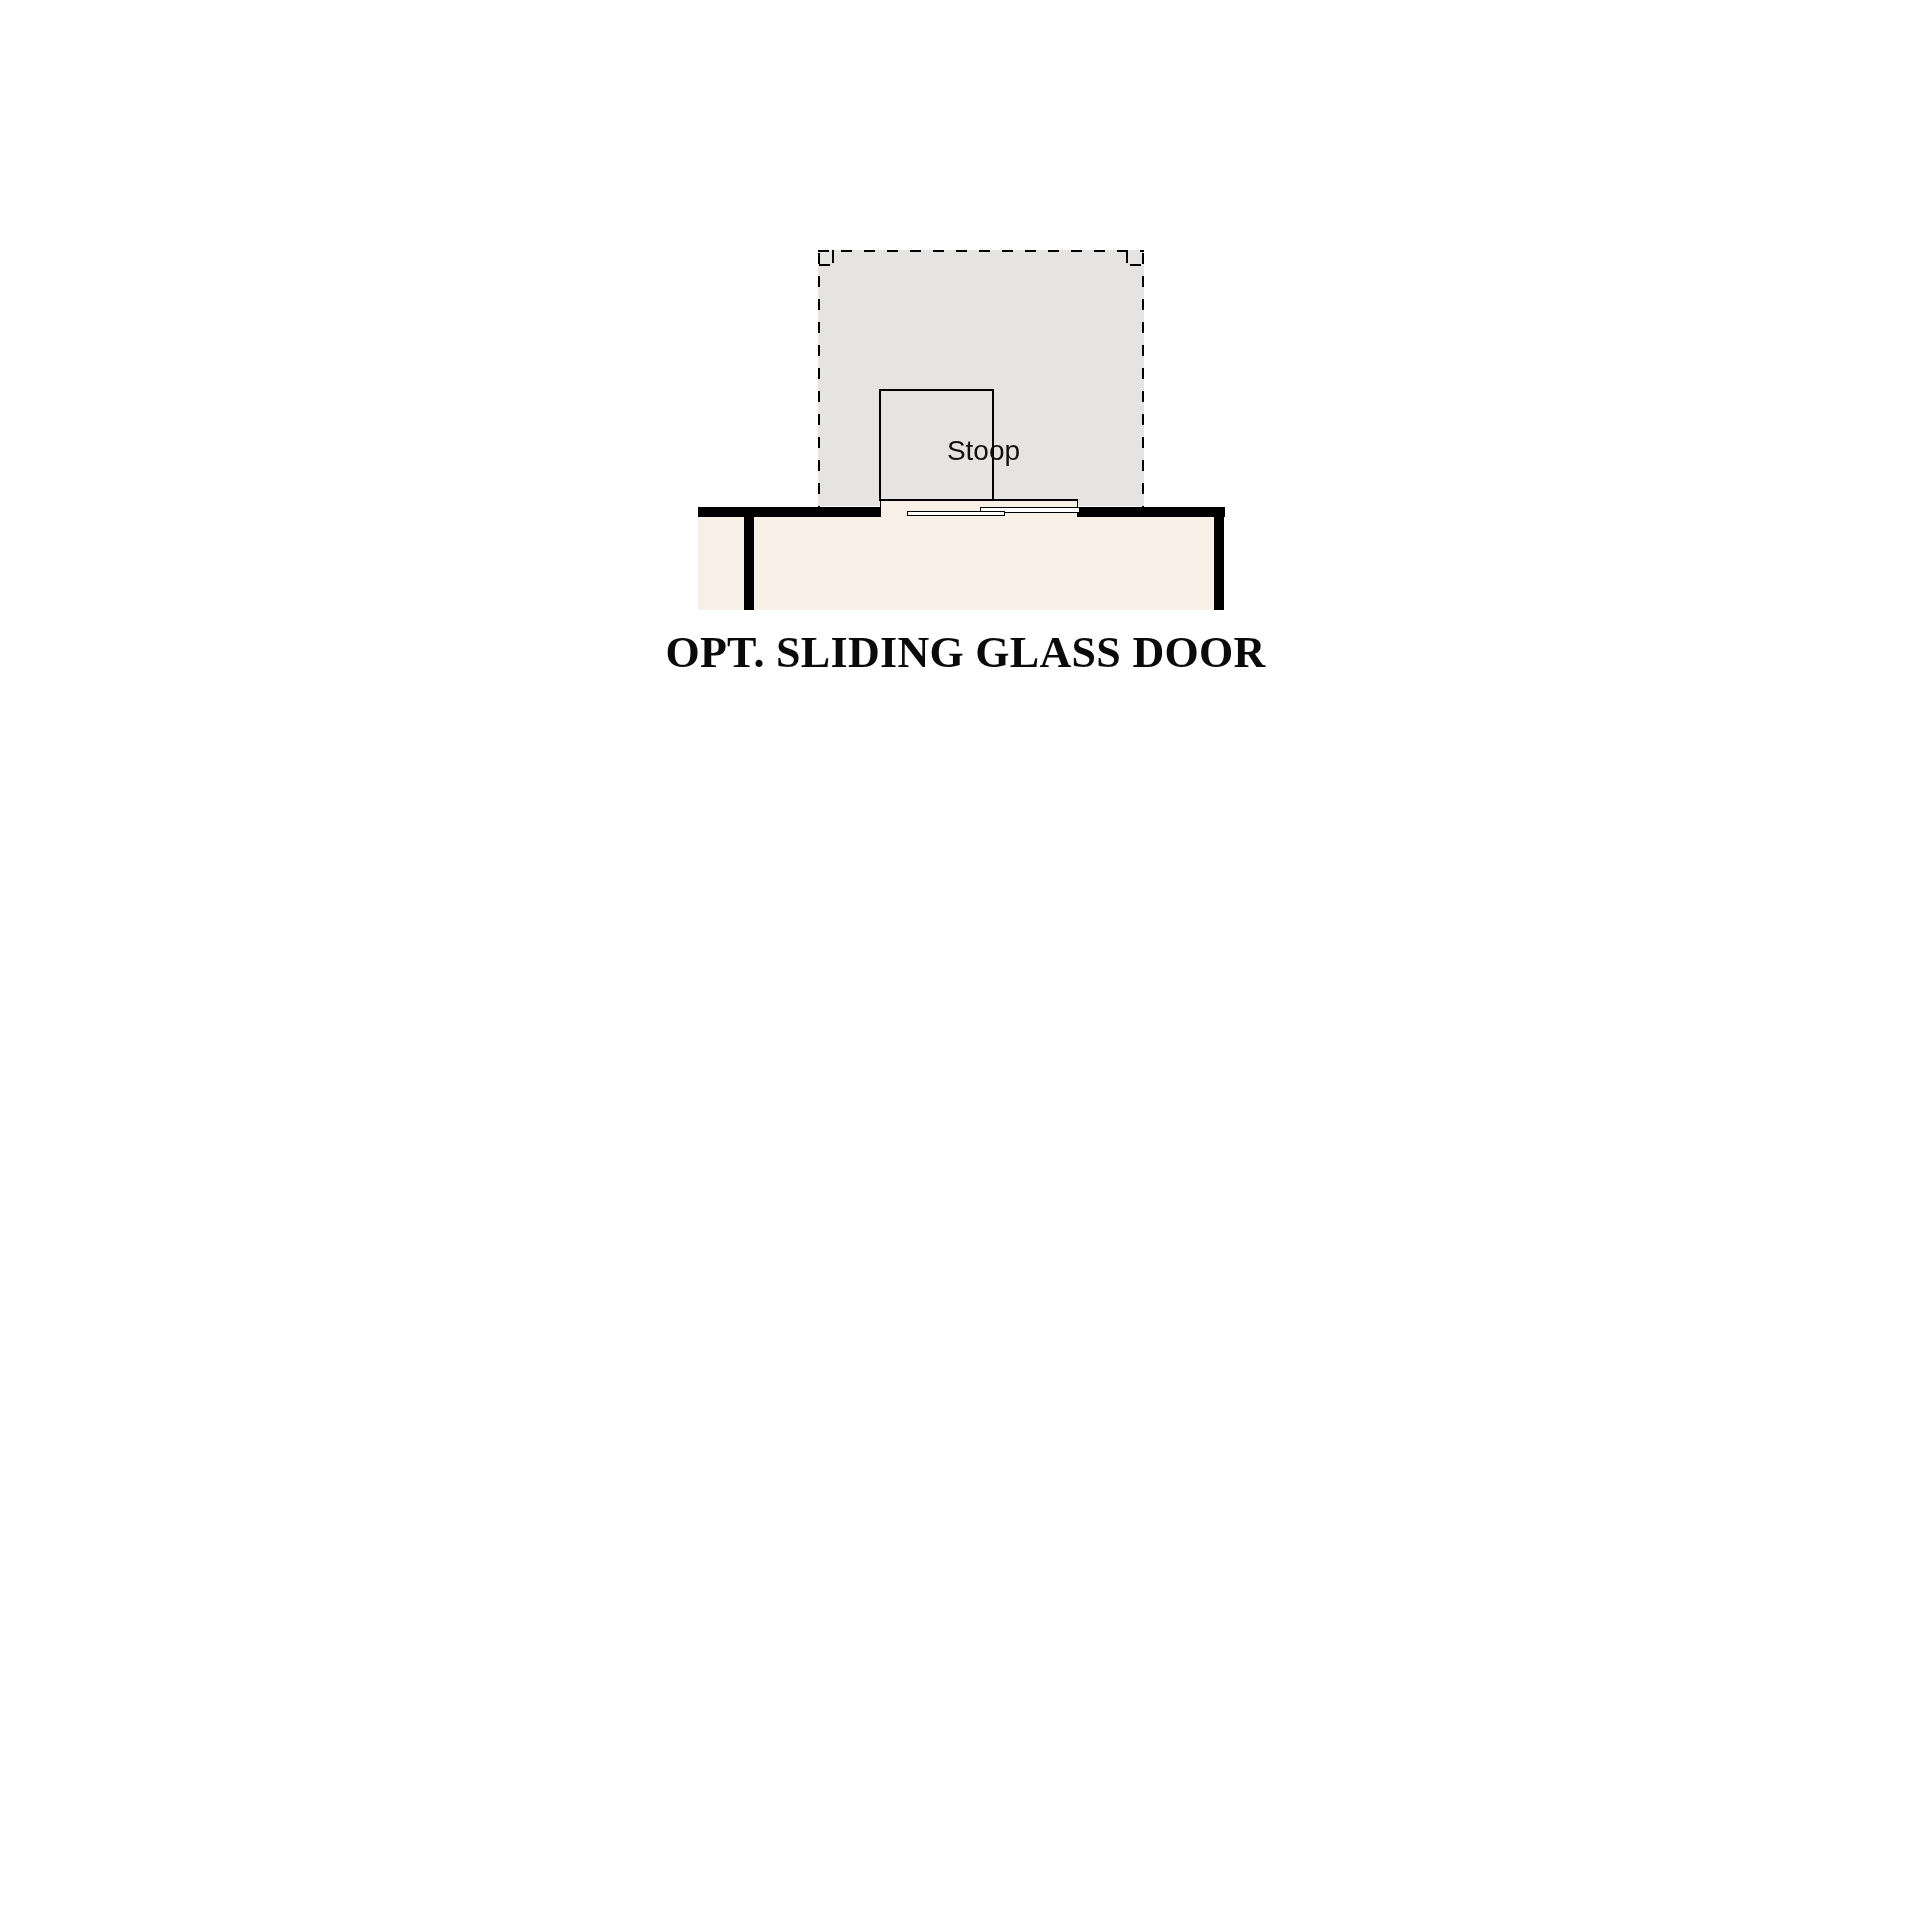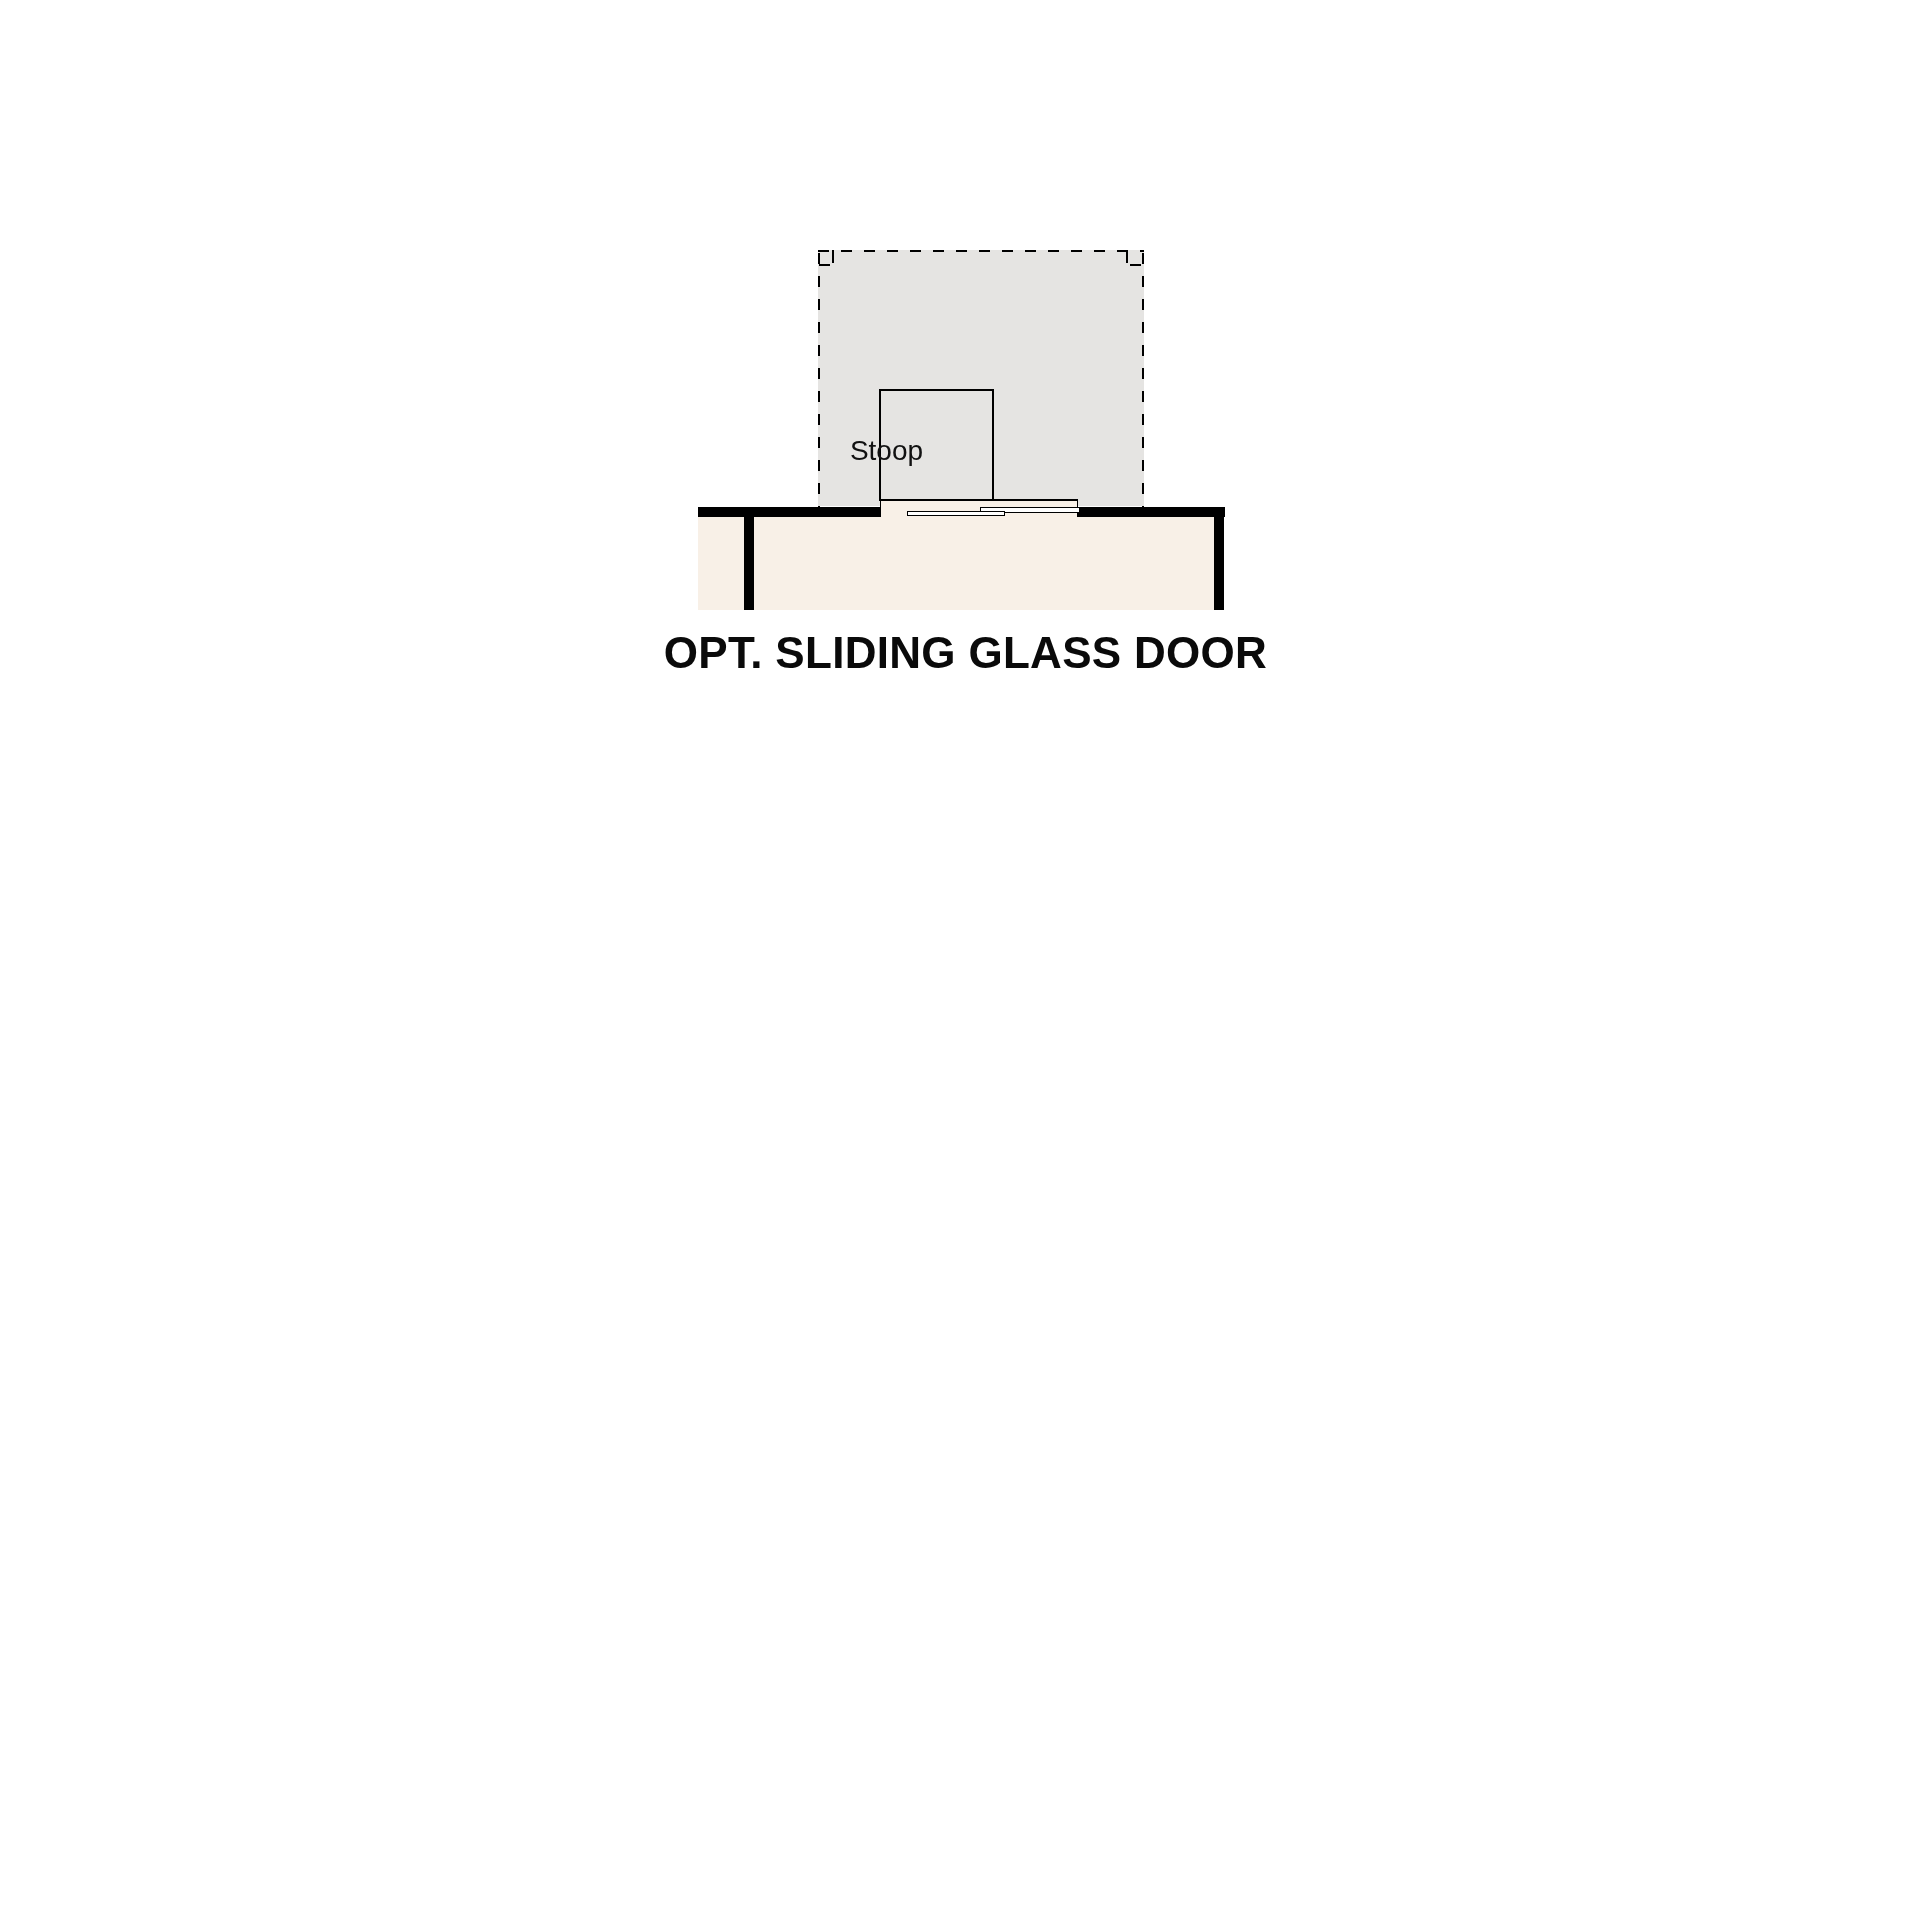"Stoop" .stoop-label { left: 829px -> 926px }
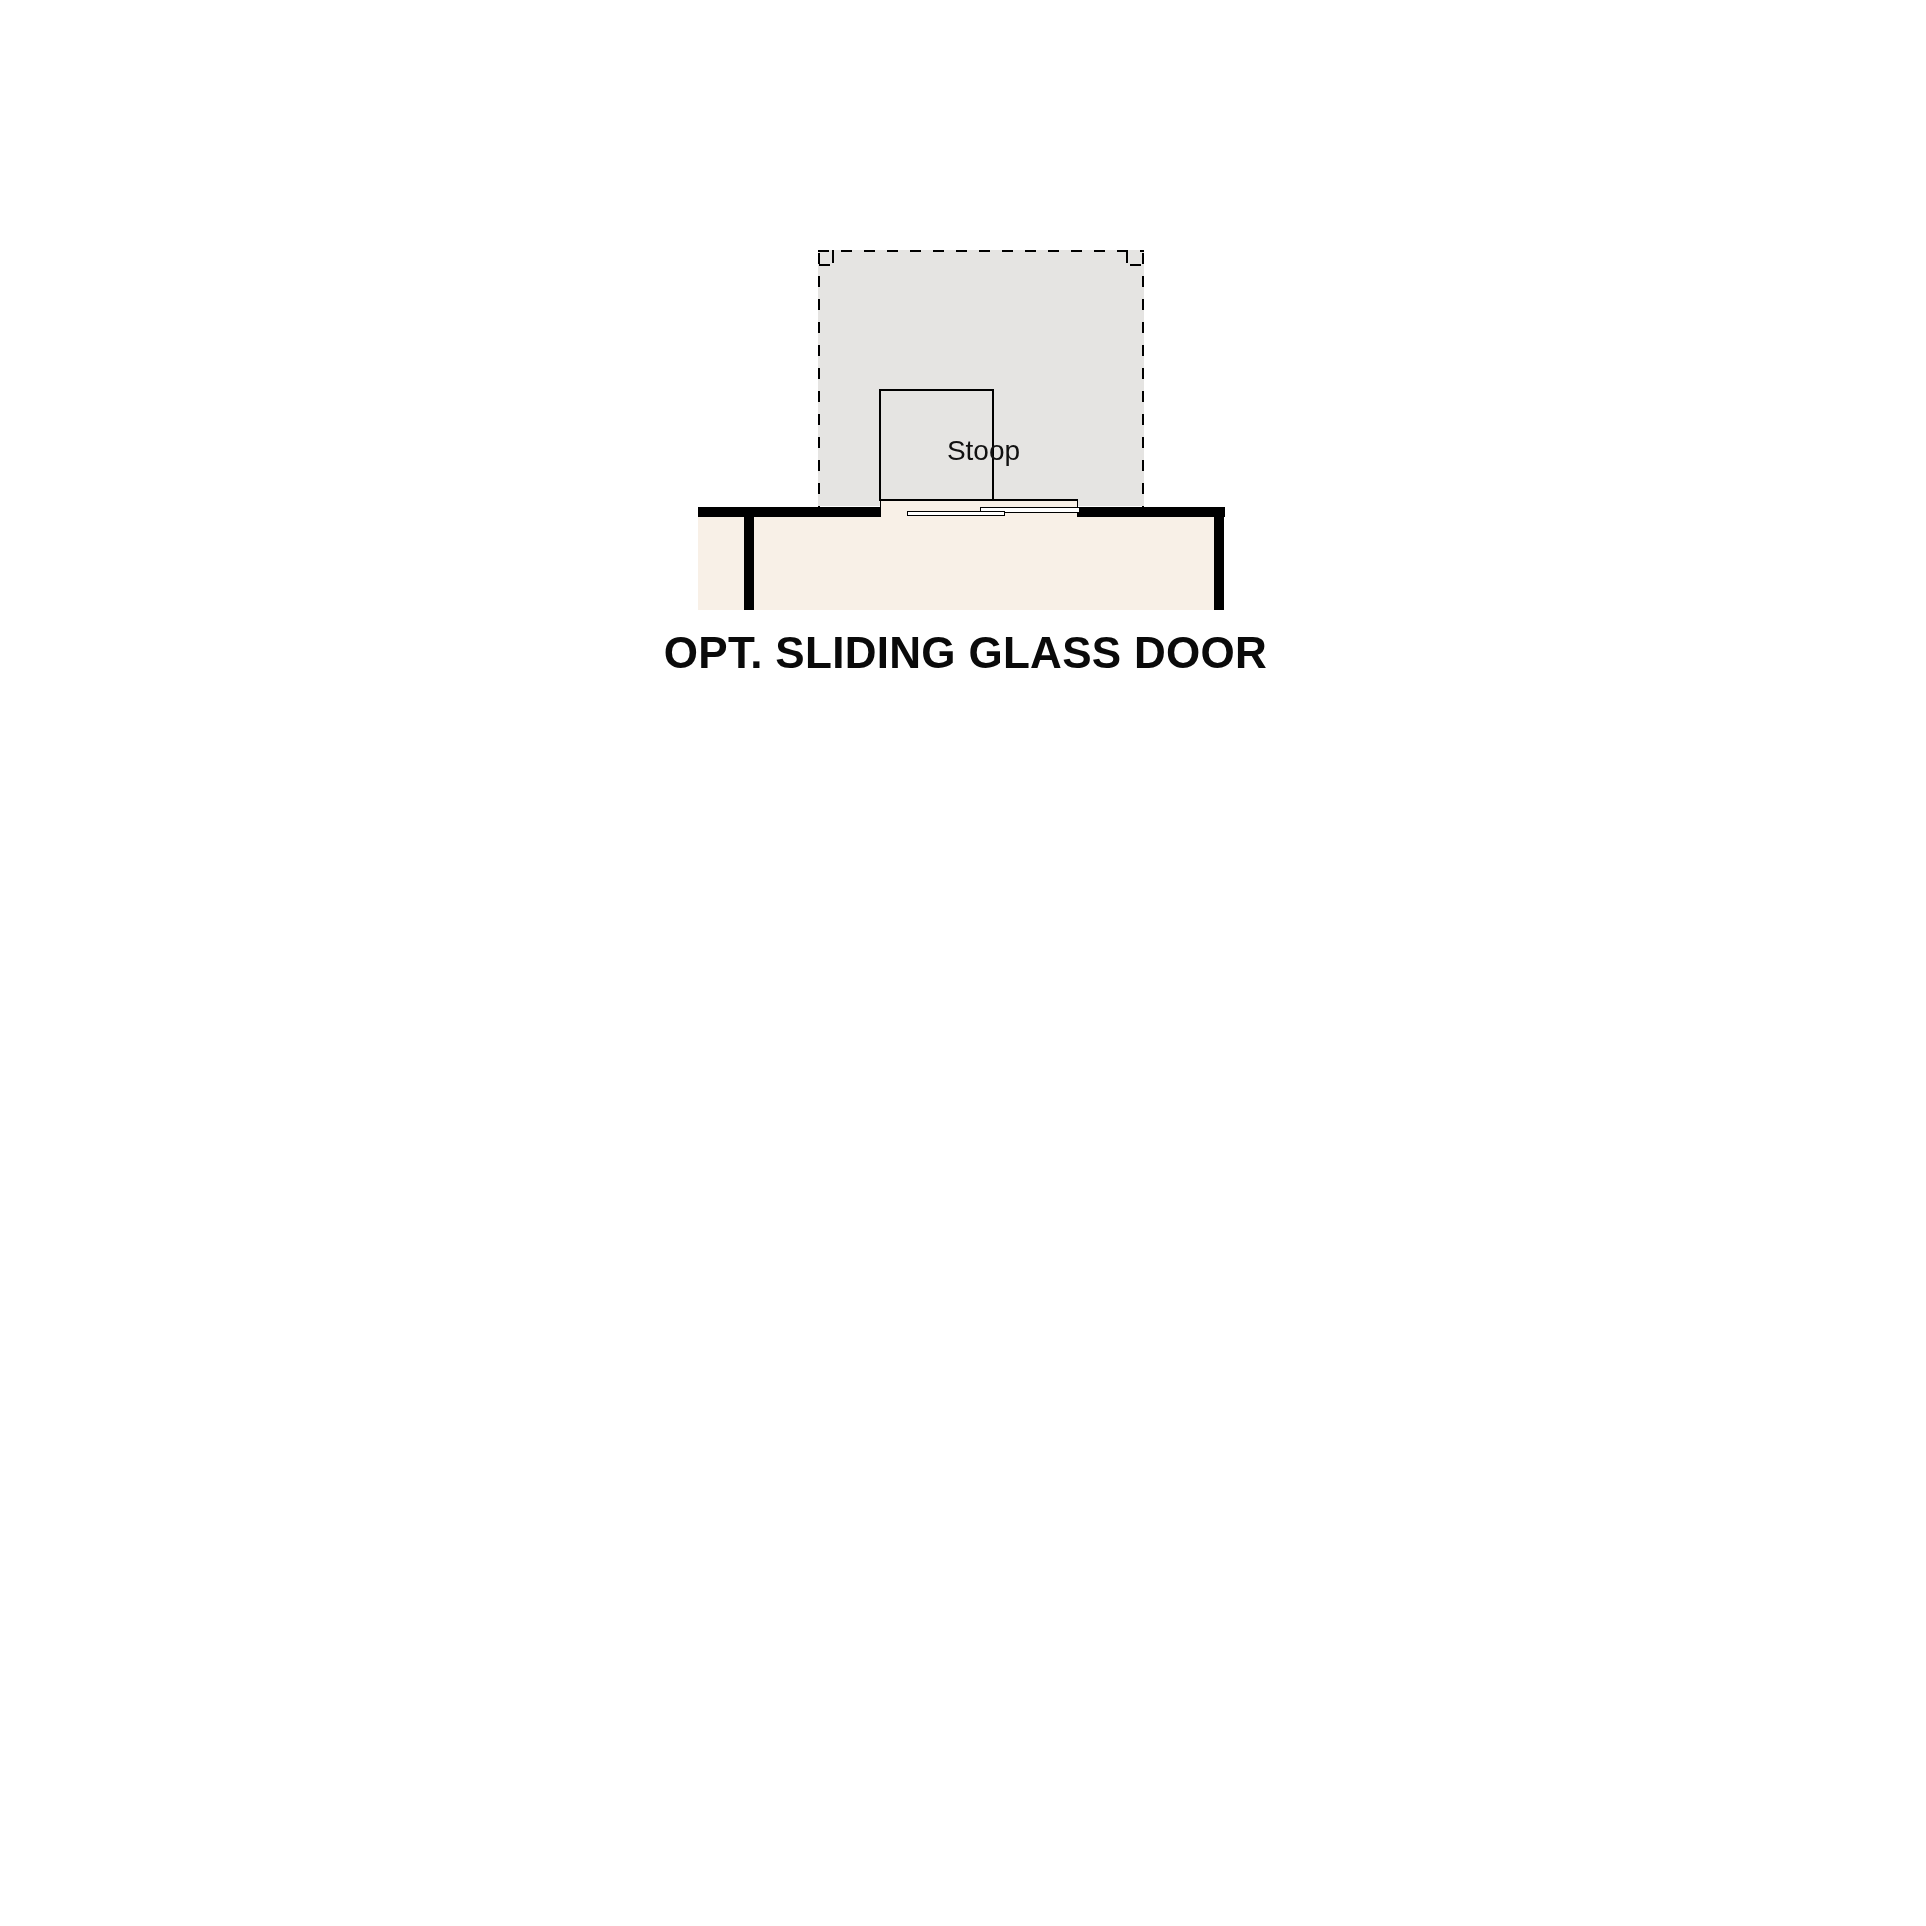"OPT. SLIDING GLASS DOOR" .diagram-title { font-family: none -> Liberation Serif, serif }
